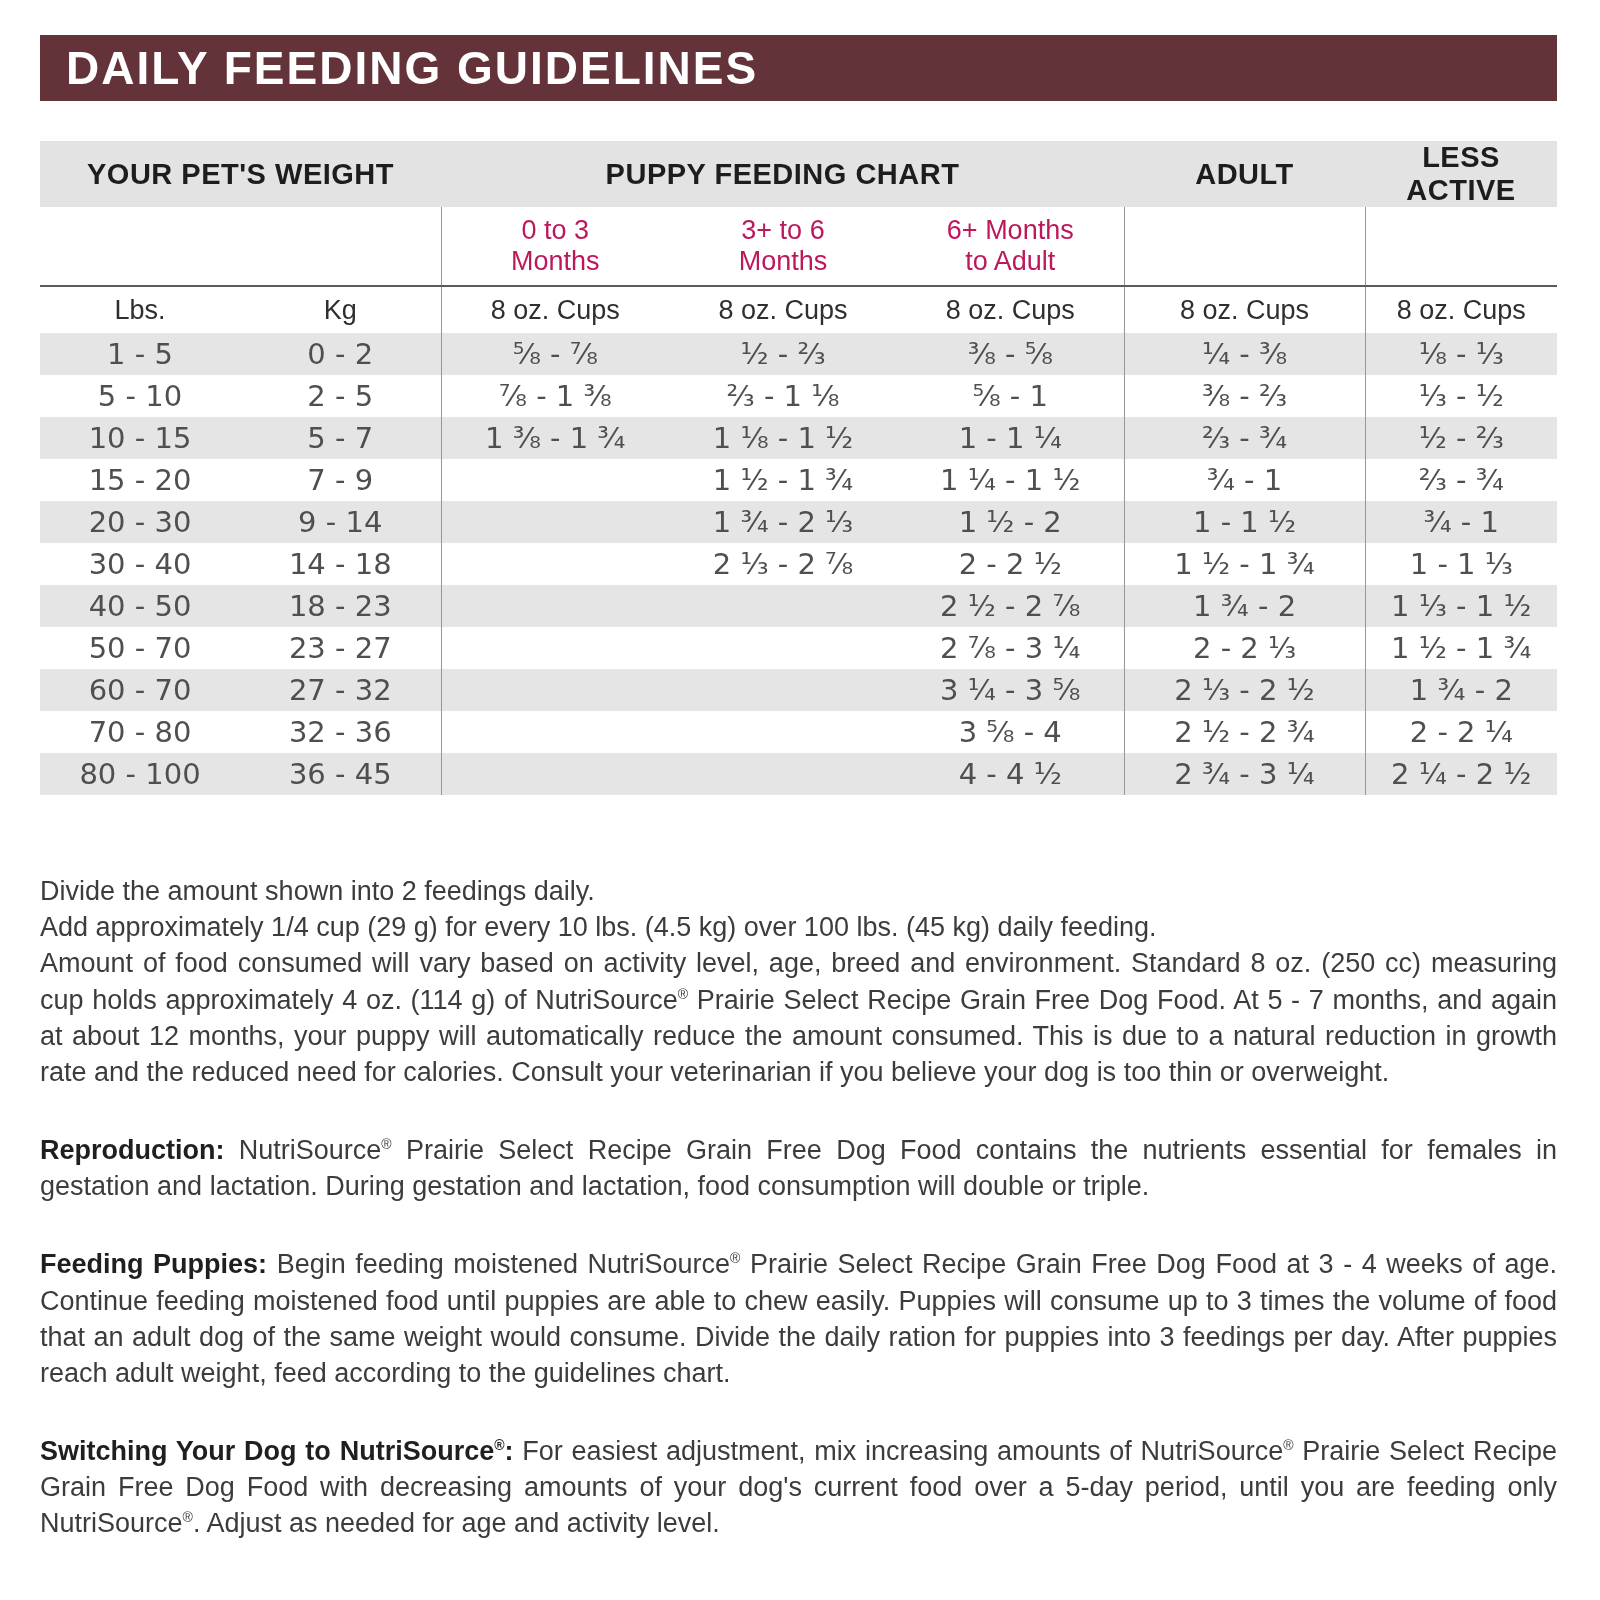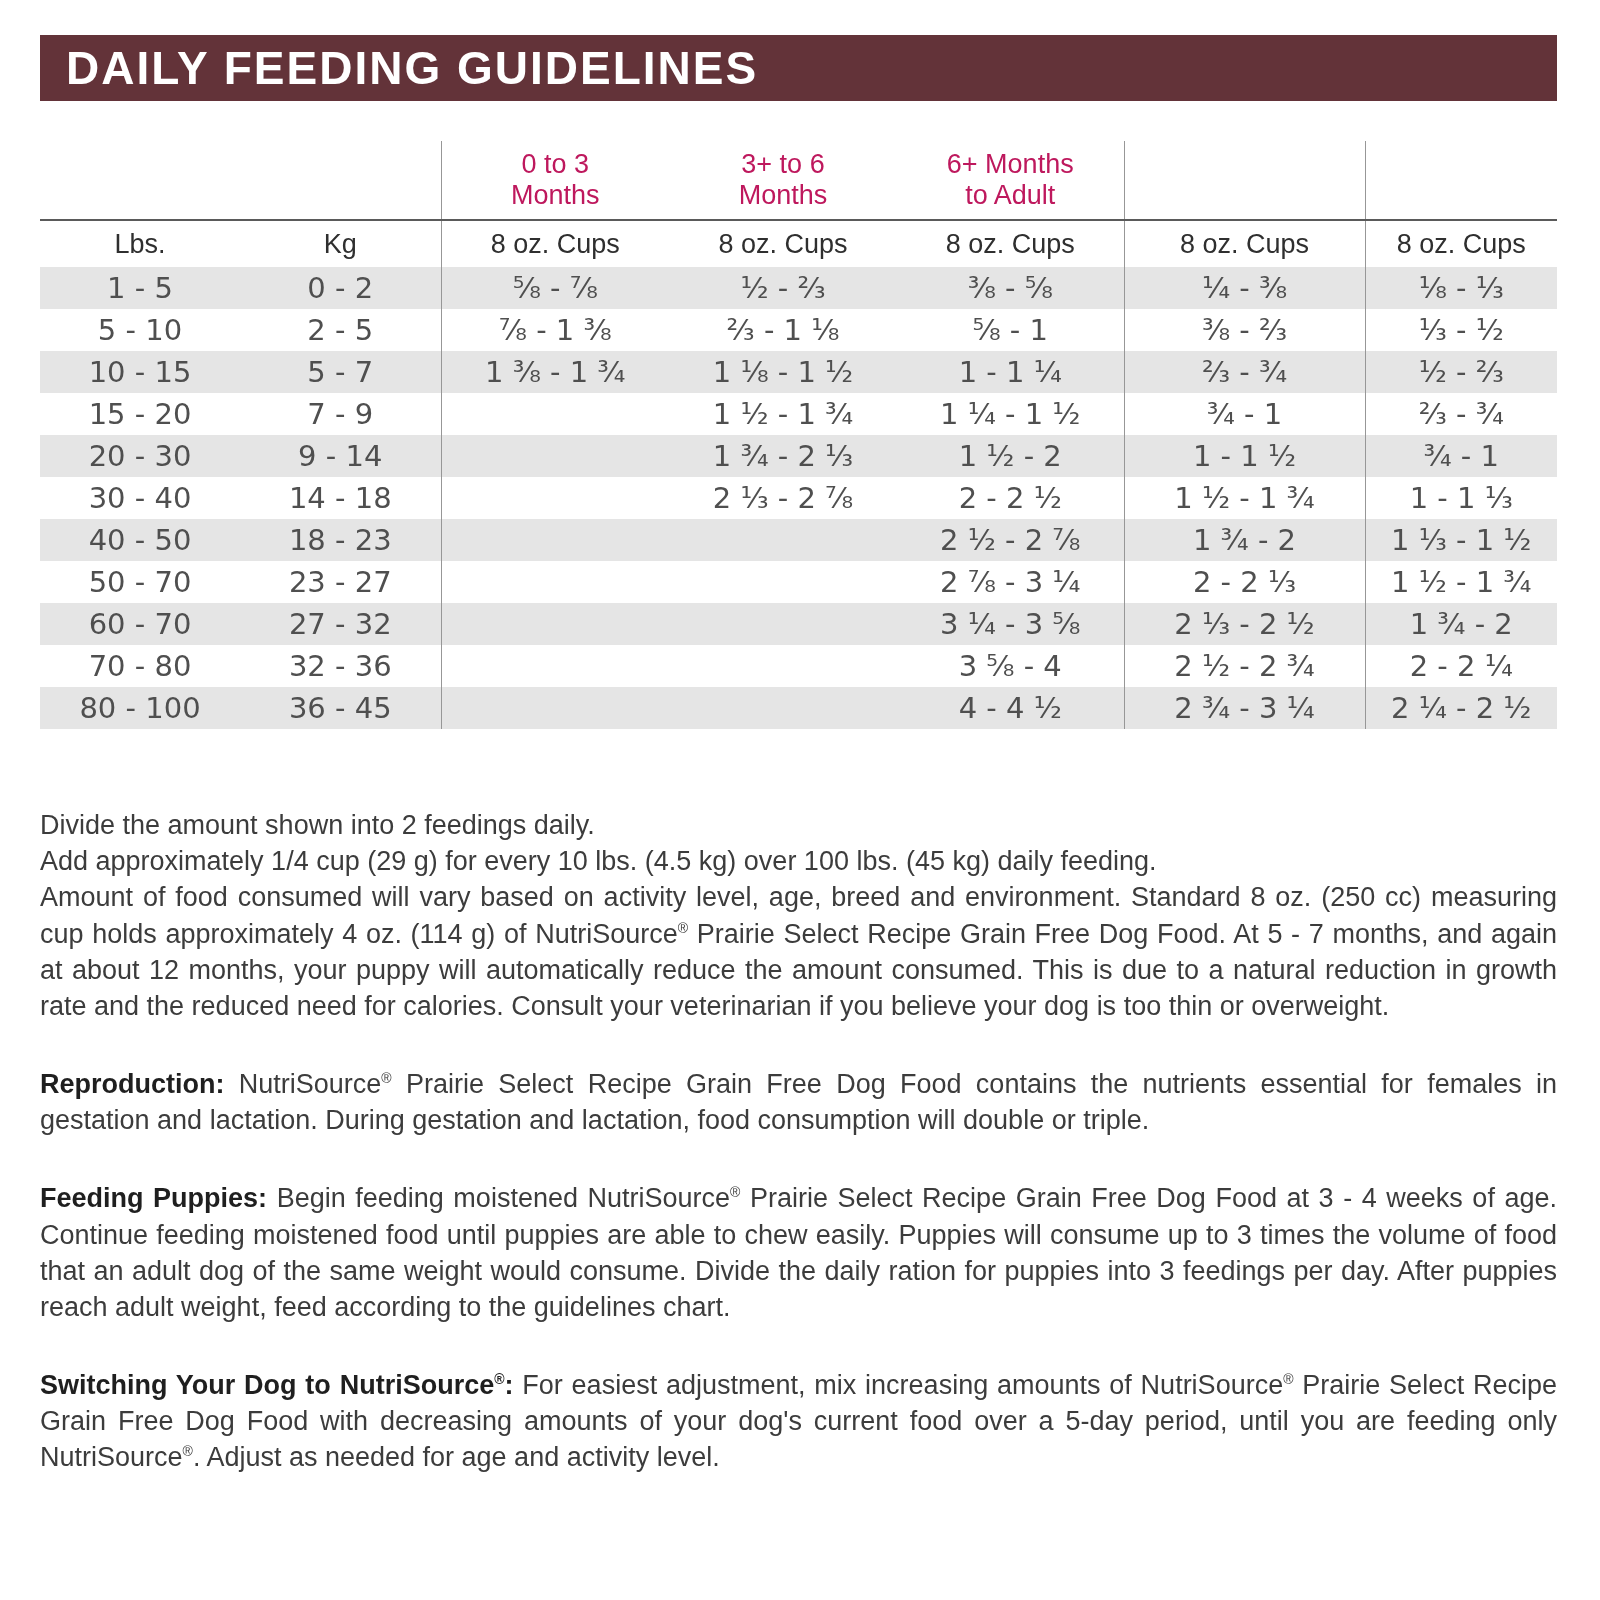"YOUR PET'S WEIGHT" tr.group-row { html: none -> <tr> <th>YOUR PET'S WEIGHT</th> <th>PUPPY FEEDING CHART</th> <th>ADULT</th> <th>LESS ACTIVE</th> </tr> }
